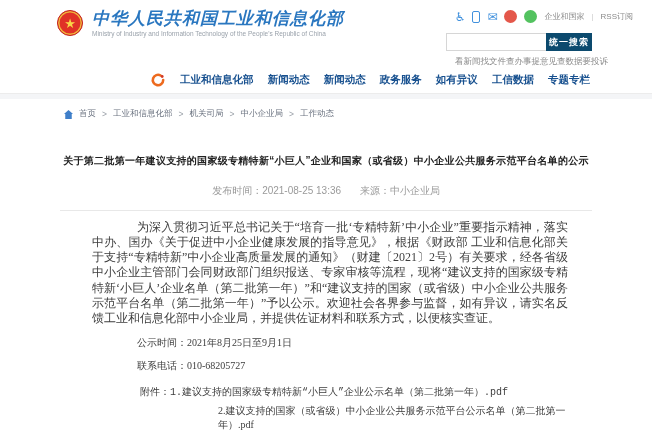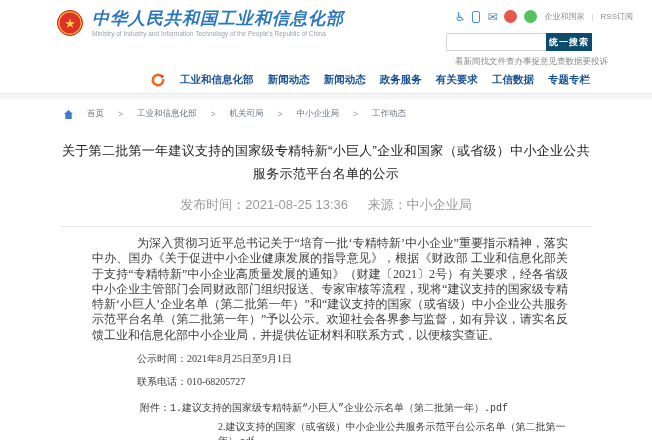"有关要求" span.nav-item { text: 有关要求 -> 如有异议 }
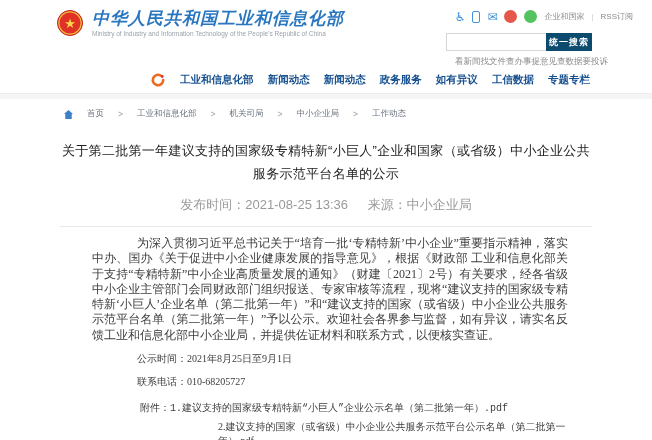"首页" .breadcrumb { gap: 14px -> 6px }
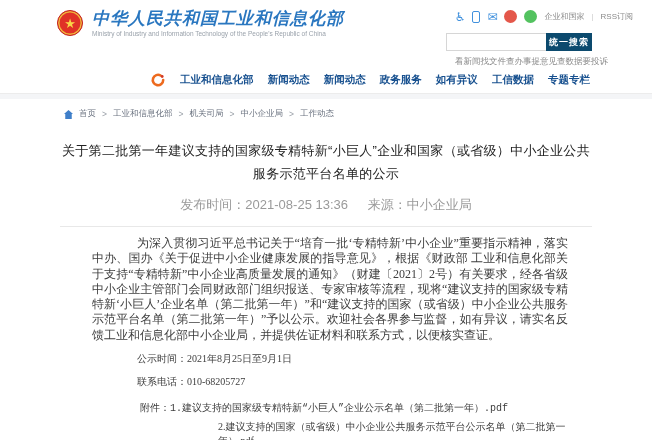"关于第二批第一年建议支持的国家级专精特新“小巨人”企业和国家（或省级）中小企业公" .article-title { font-size: 13px -> 10px; font-weight: normal -> bold; margin-top: 14px -> 24px }
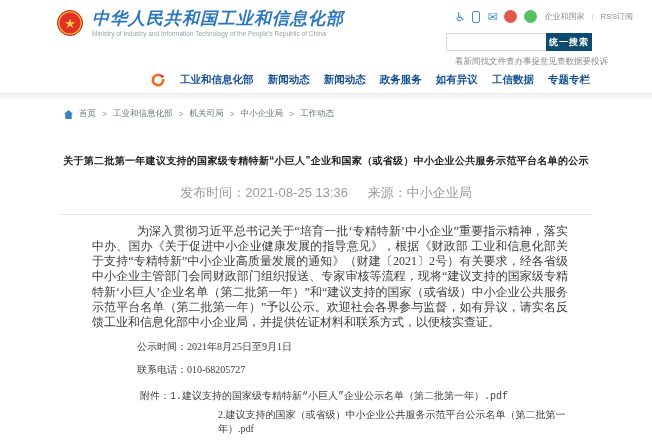"发布时间：2021-08-25 13:36 来源：中小企业局" .article-meta { font-size: 13px -> 10px }
